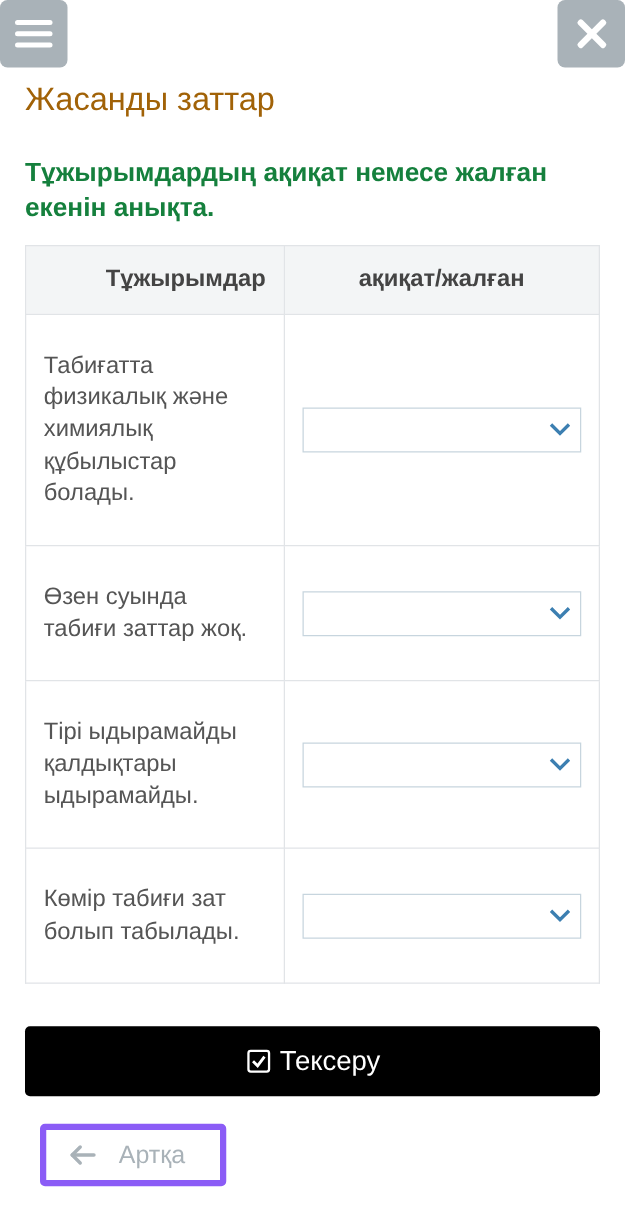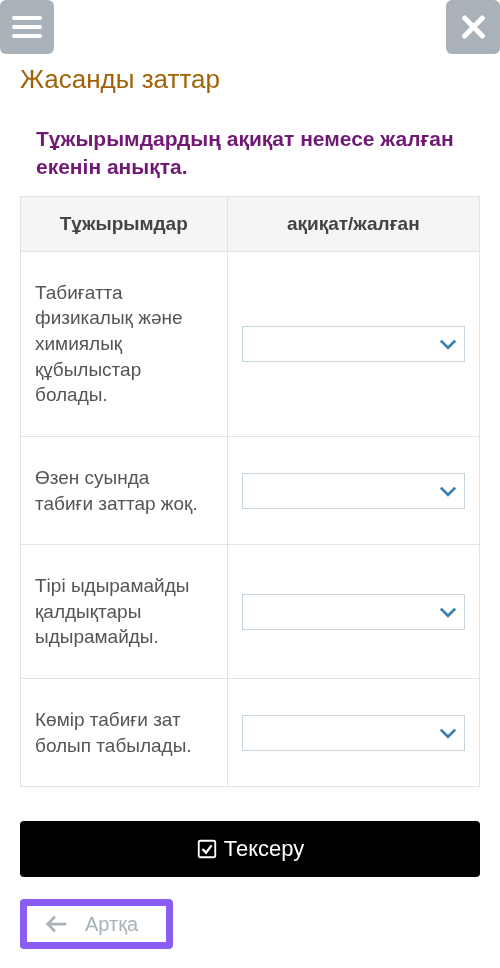"Тұжырымдардың ақиқат немесе жалған" .instruction { color: #701a75 -> #15803d; padding: 10px 20px 14px 36px -> 10px 20px 14px 20px }
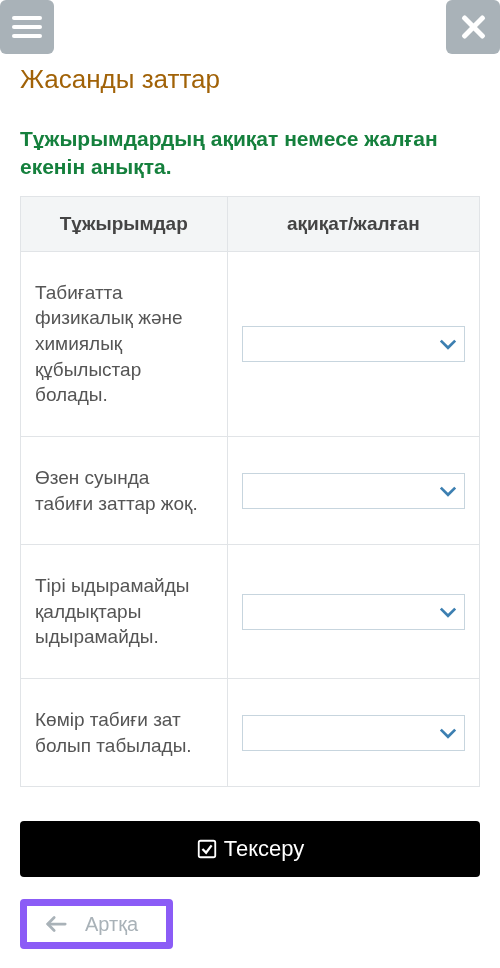"Тұжырымдар" .quiz-table th { text-align: center -> right }
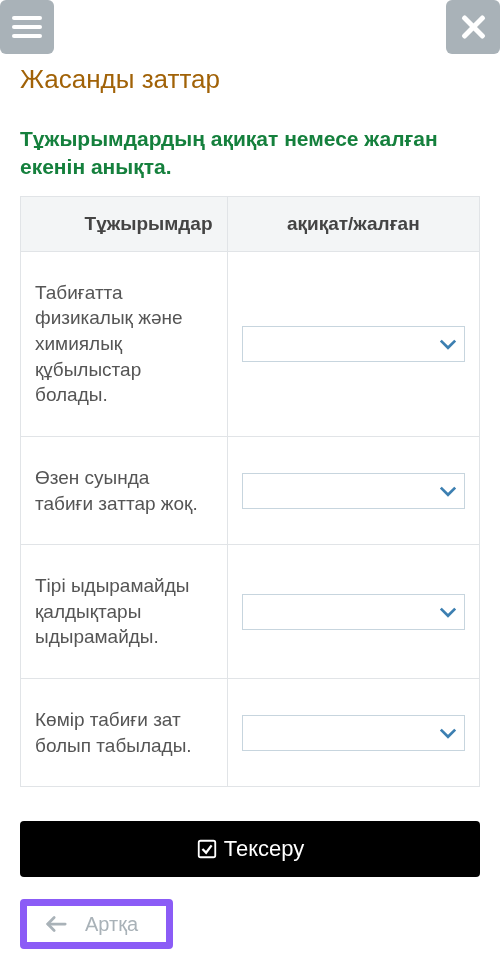"Артқа" .back-btn { border: 7px solid #8b5cf6 -> 5px solid #8b5cf6; margin: 22px 20px 0 20px -> 22px 20px 0 32px }
